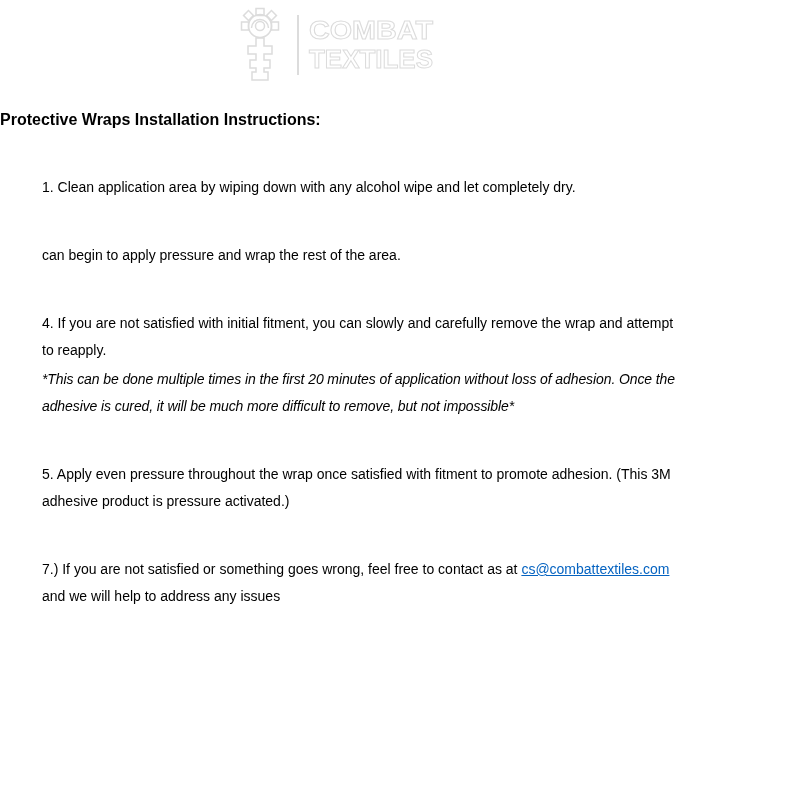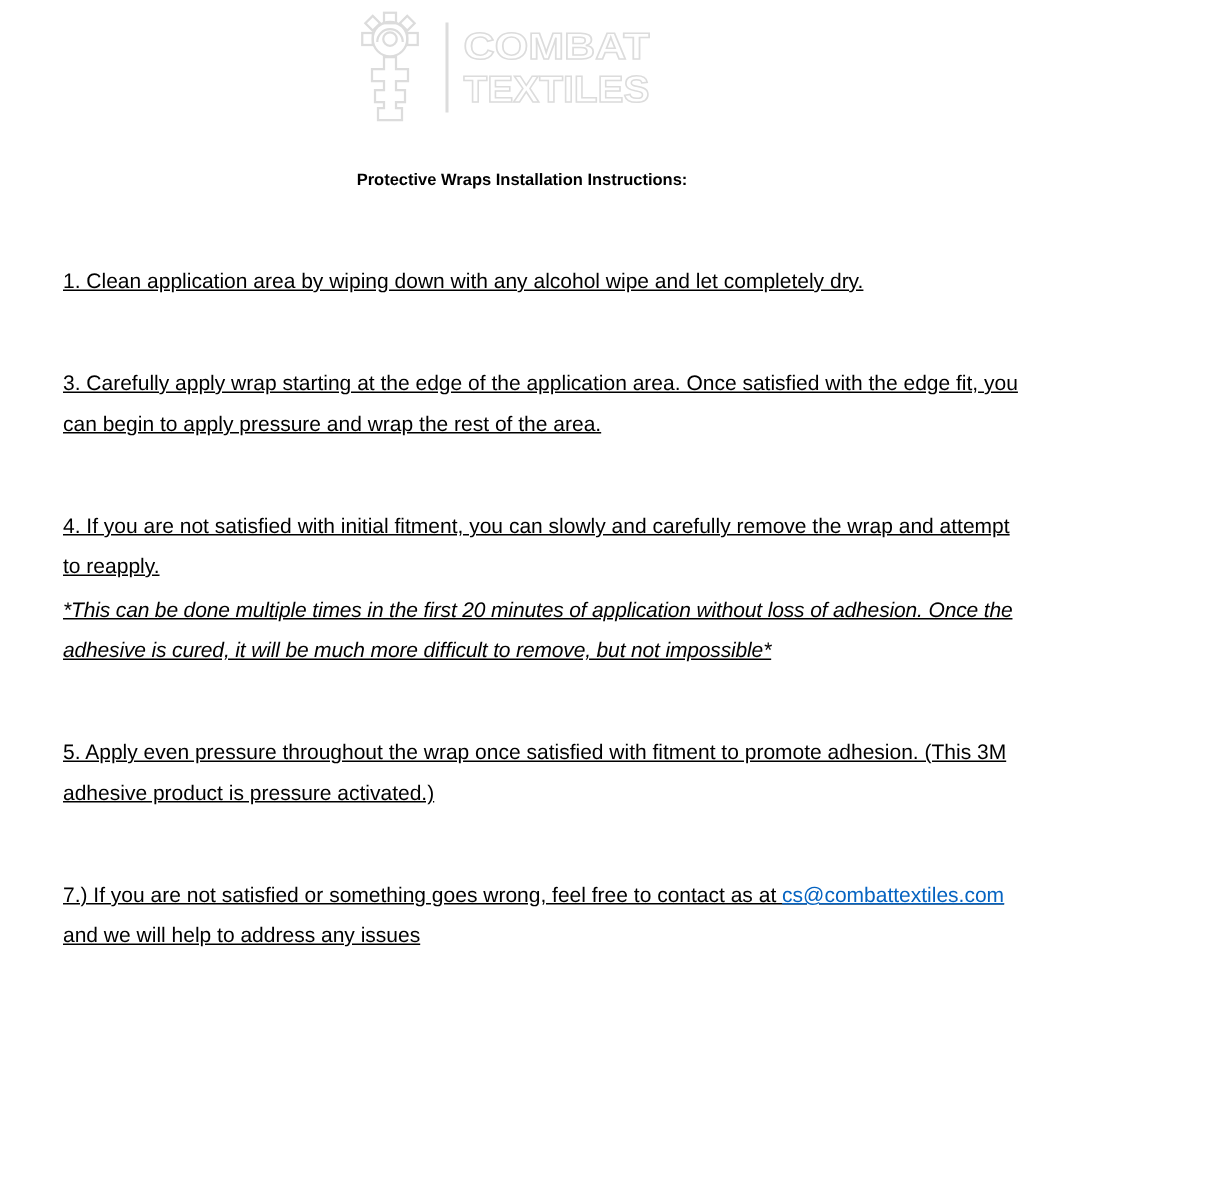"Protective Wraps Installation" h1 { font-size: 11px -> 16px; text-align: center -> none }
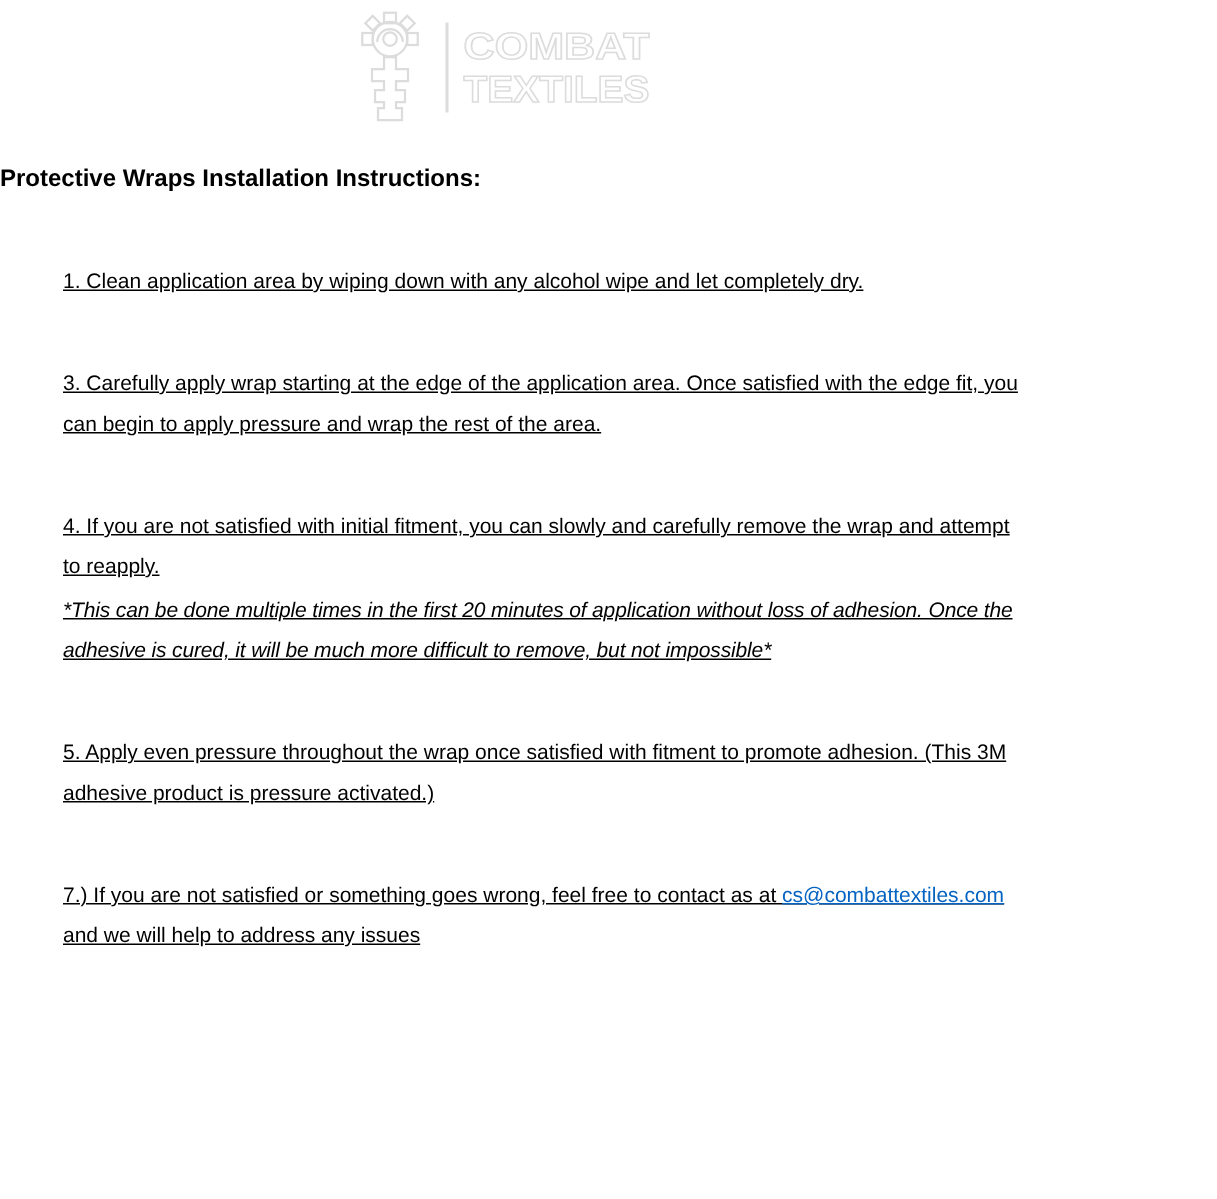"1. Clean application area by" .line { text-decoration: underline -> none }
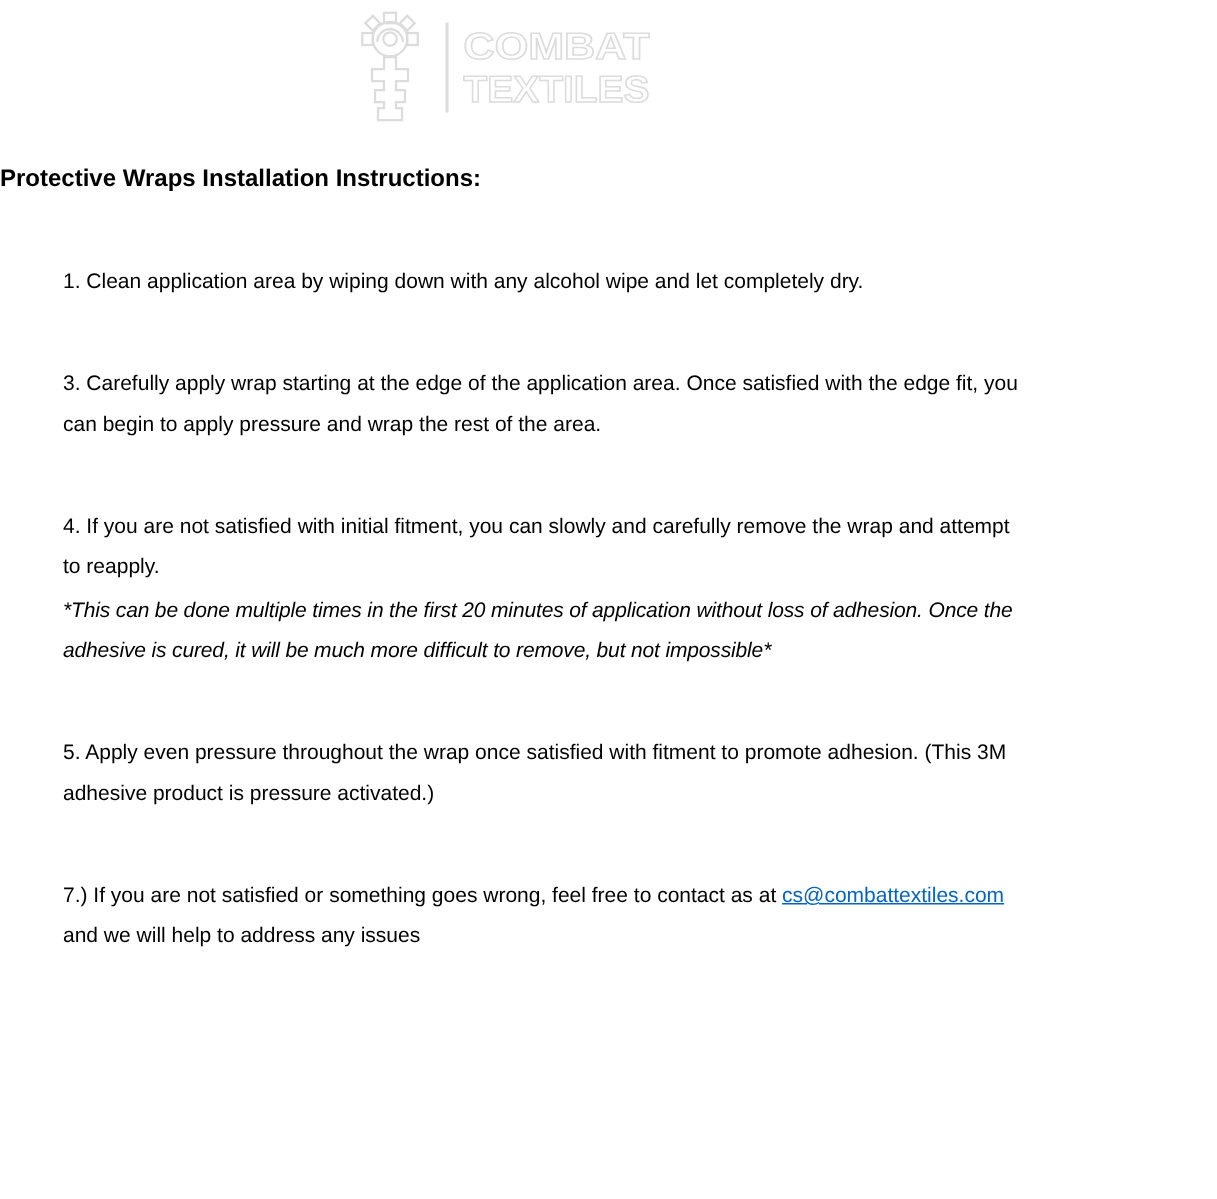"3. Carefully apply wrap starting" span.line { html: <span>3. Carefully apply wrap starting at the edge of the application area. Once satisfied with the edge fit, you</span> -> none }
